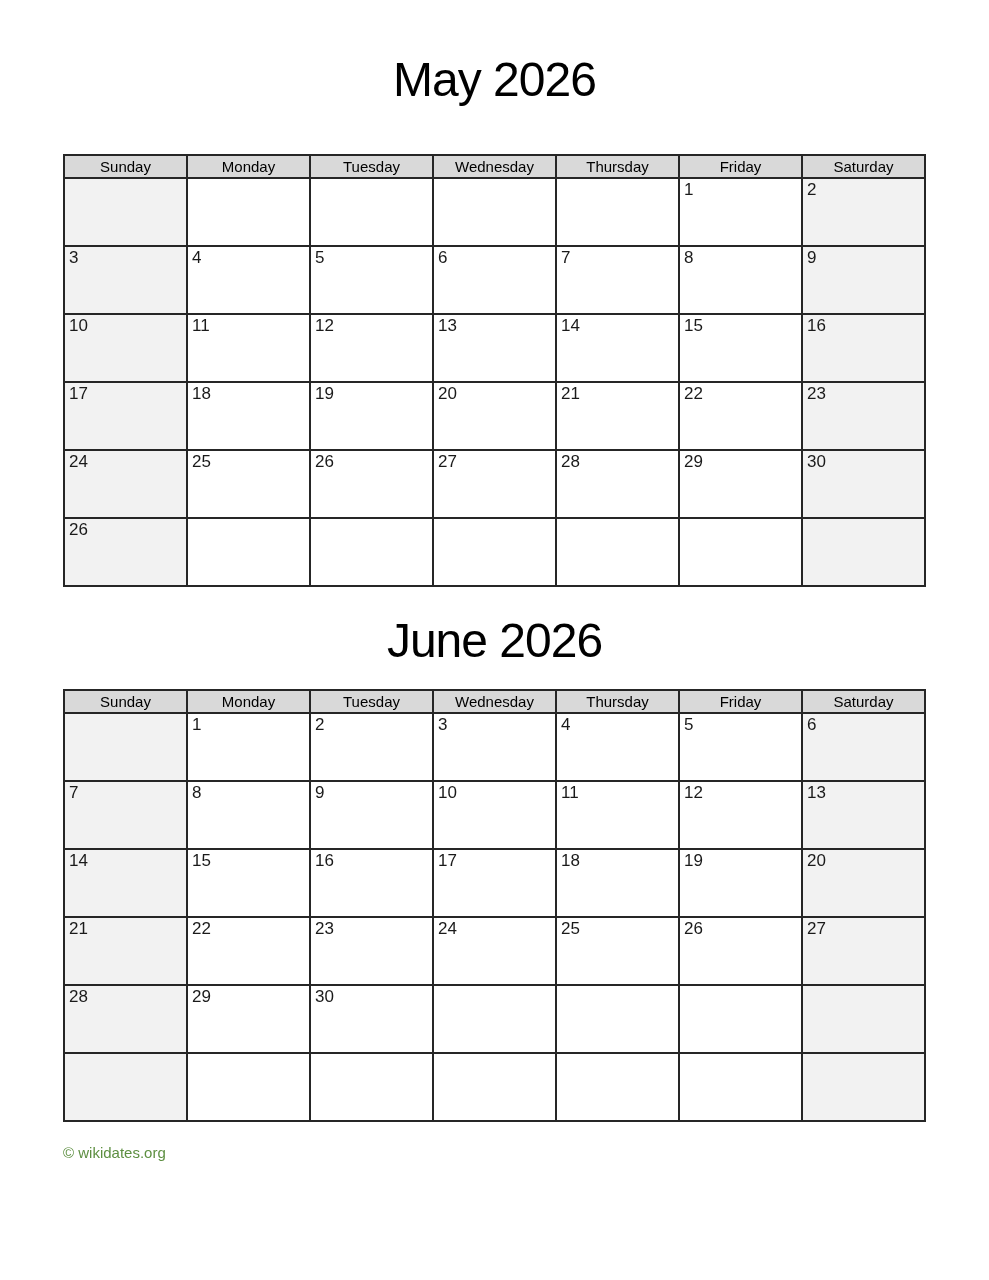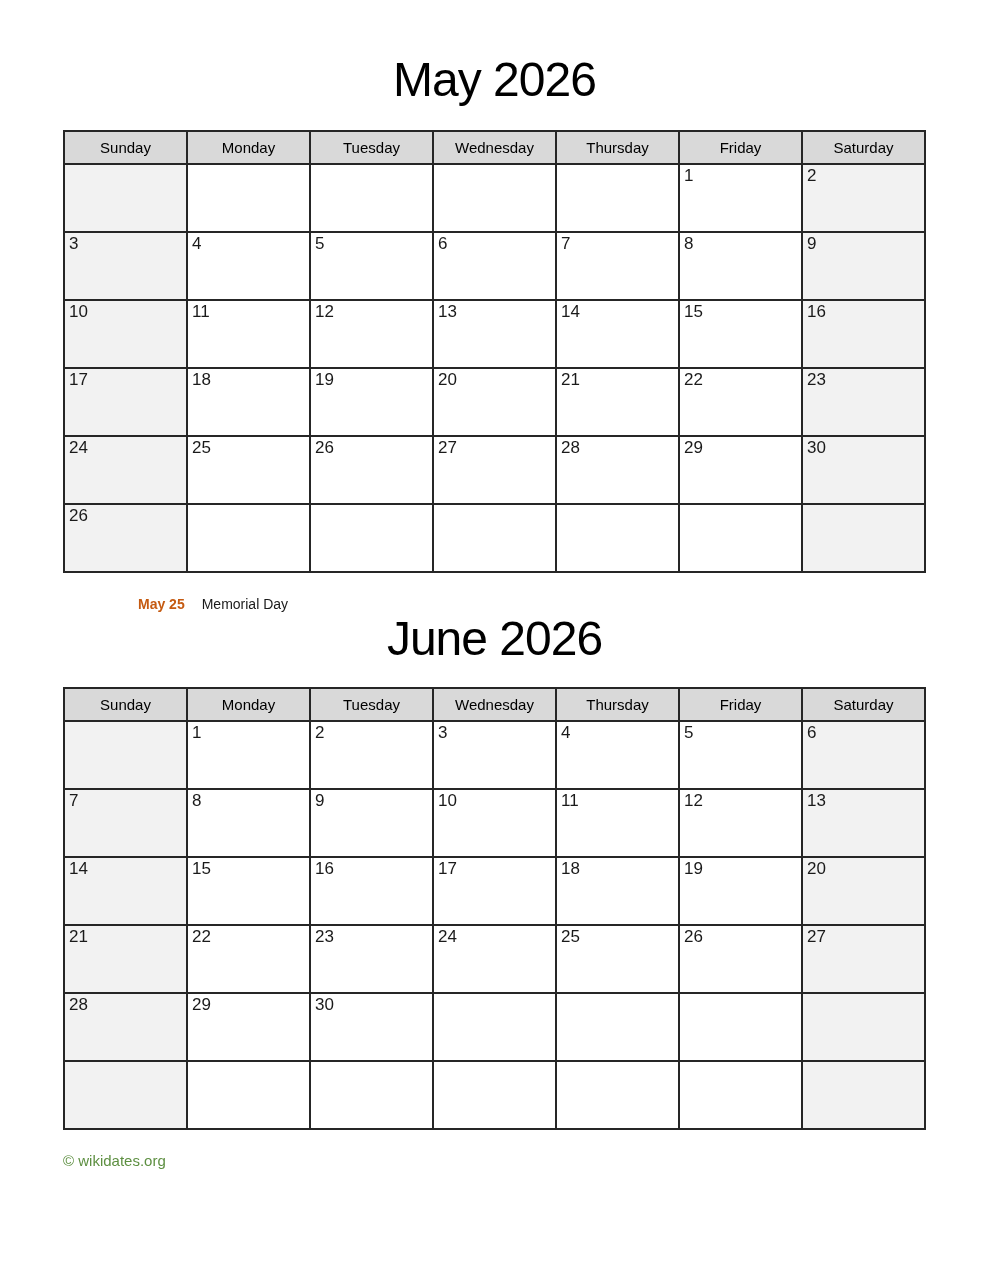"May 2026" .cal-title.may { margin-bottom: 24px -> 48px }
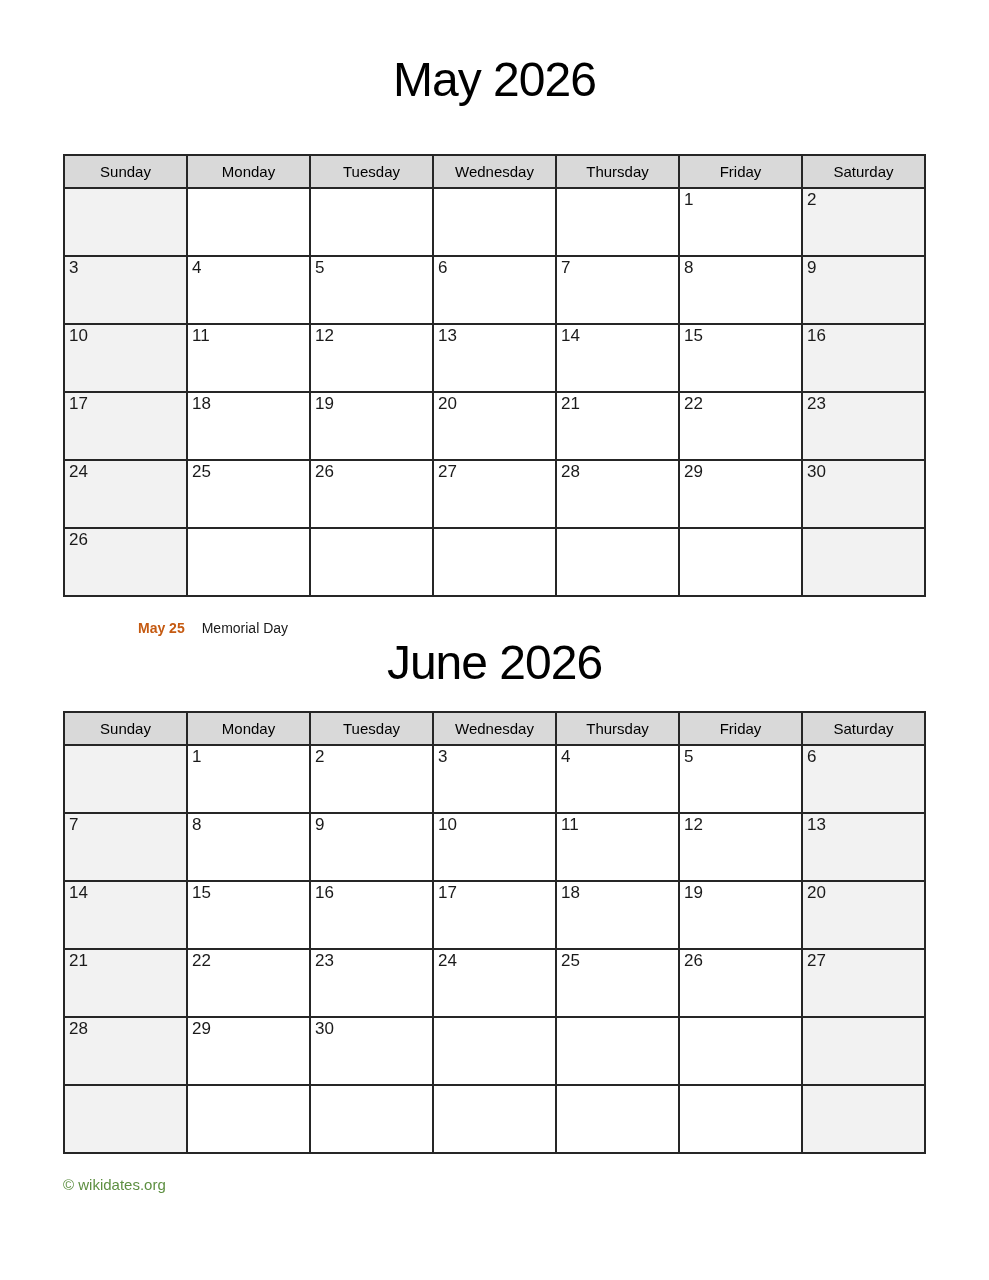"Sunday" table.calendar th { height: 33px -> 23px }
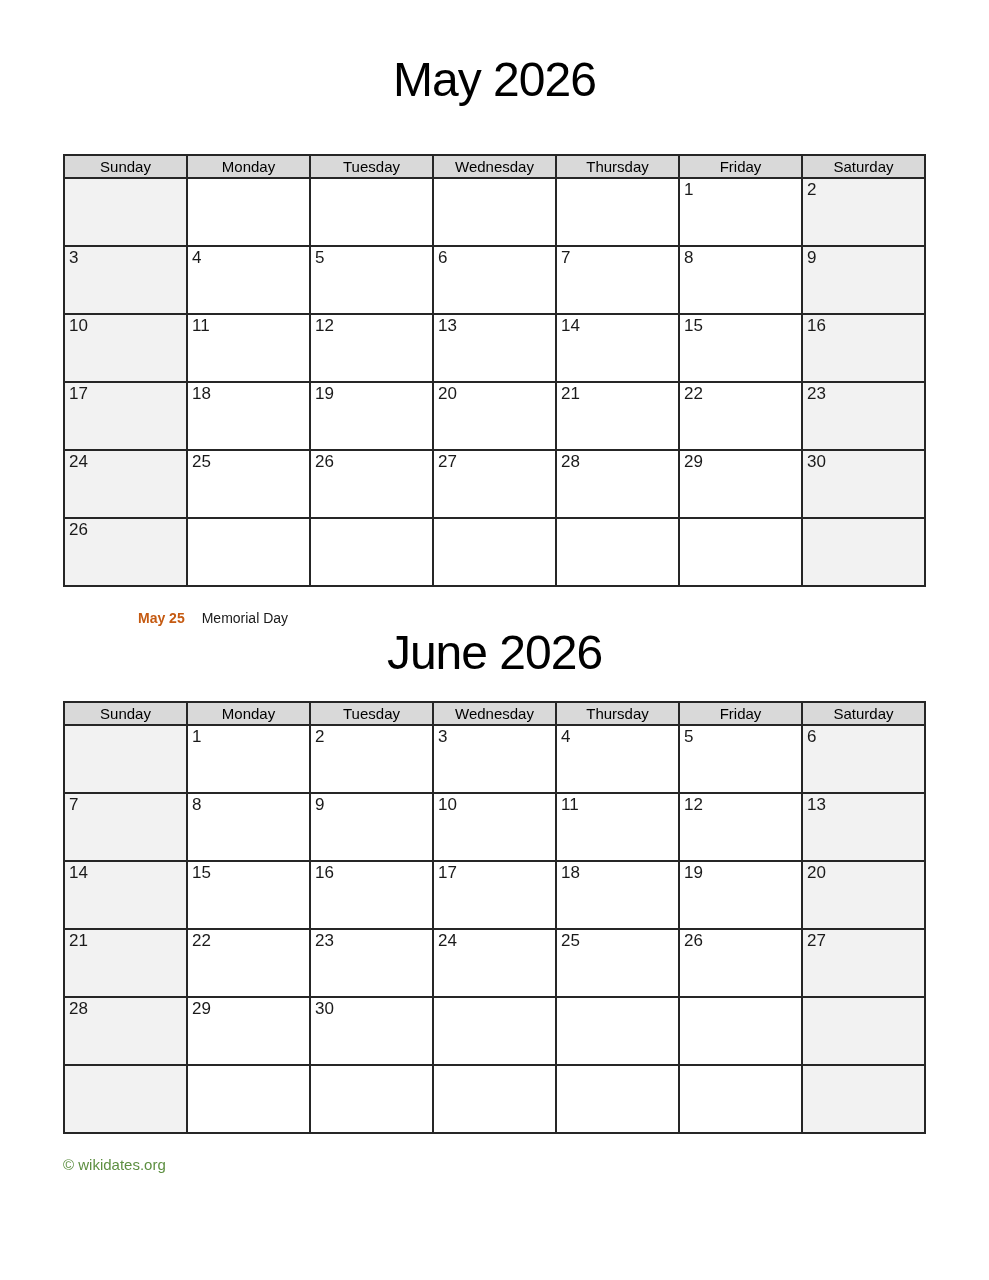"May 25 Memorial Day" div.holiday-note { html: <div> <span>May 25</span><span>Memorial Day</span> </div> -> none }
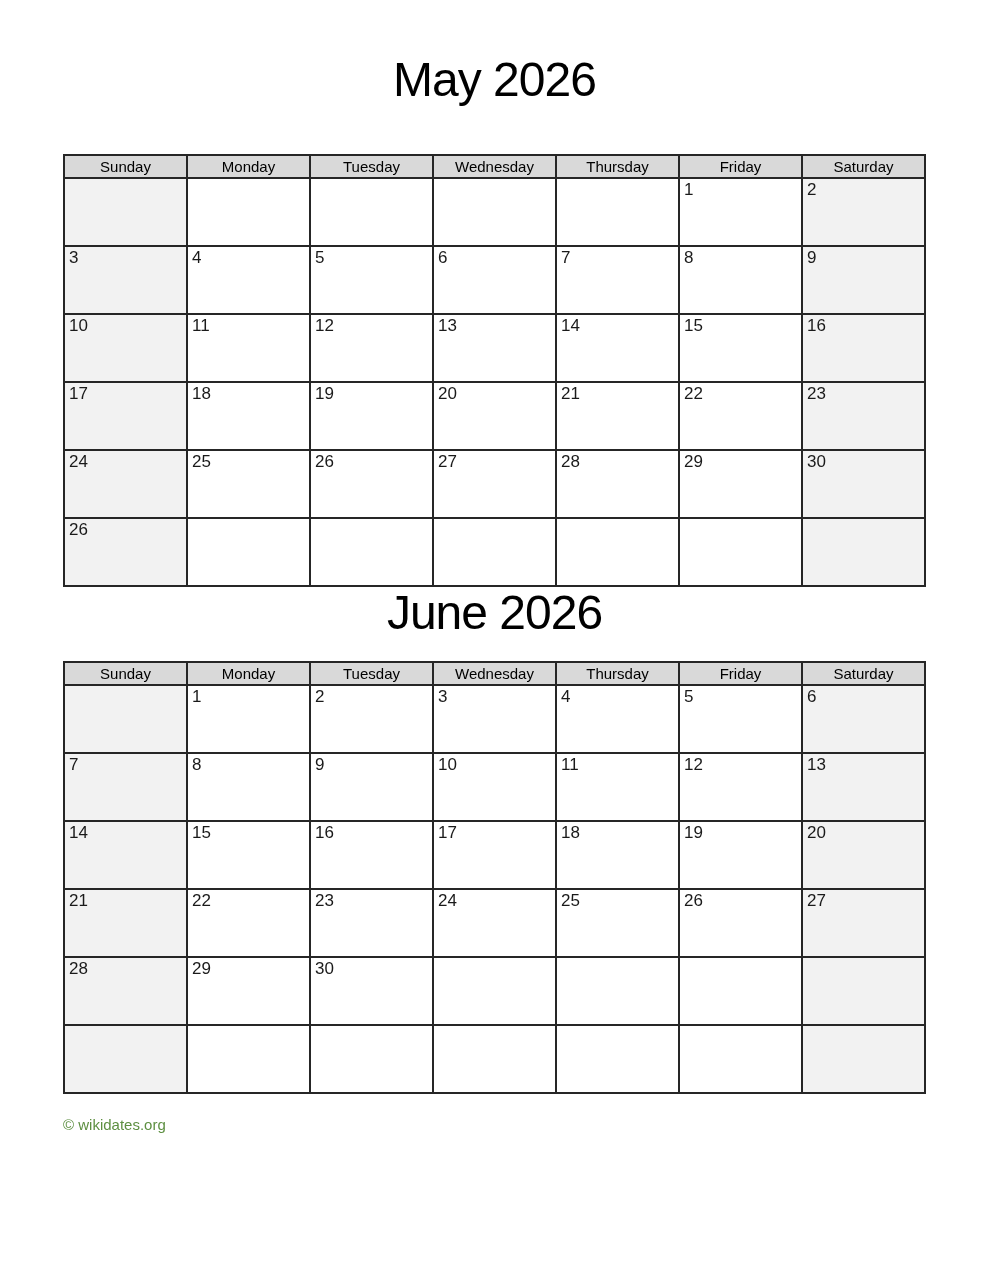"June 2026" .cal-title.june { margin-top: none -> 28px }
